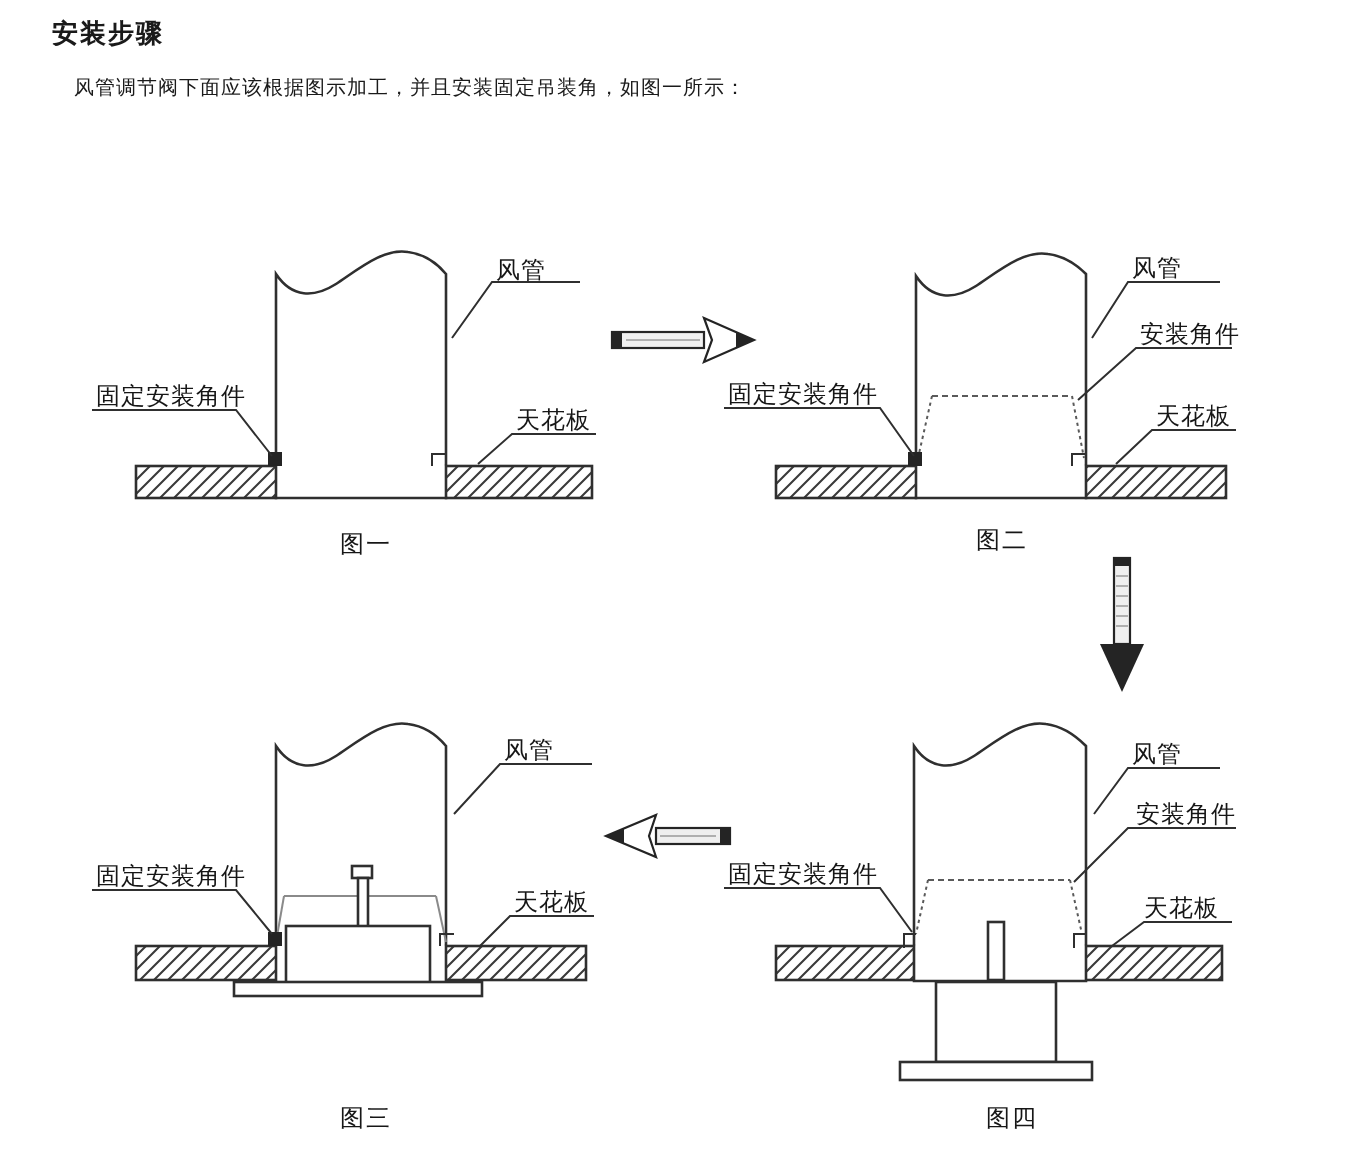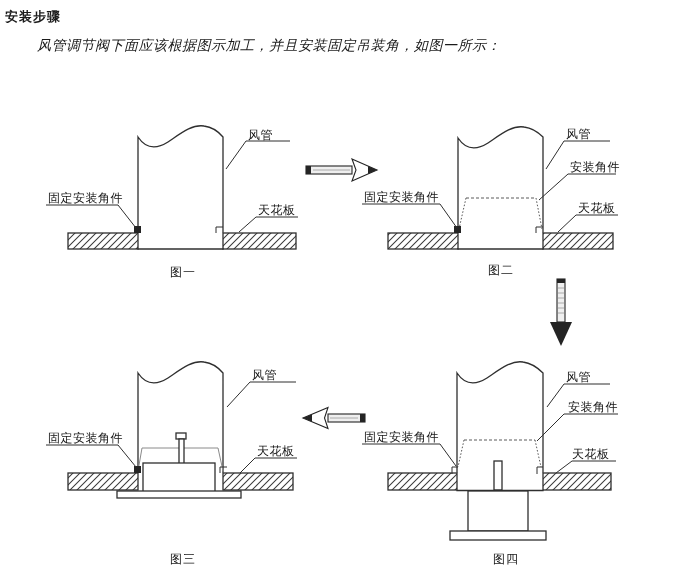"安装步骤" .doc-title { left: 5px -> 26px }
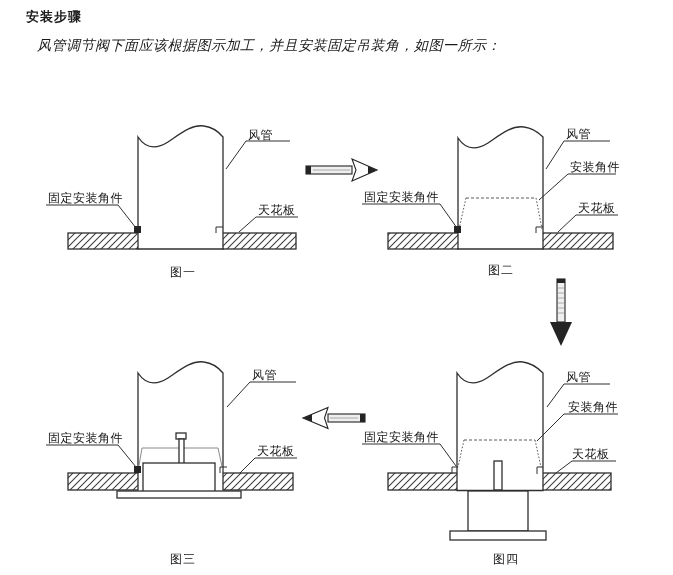"风管调节阀下面应该根据图示加工，并且安装固定吊装角，如图一所示：" .doc-intro { font-size: 14px -> 10px; font-style: italic -> none }
